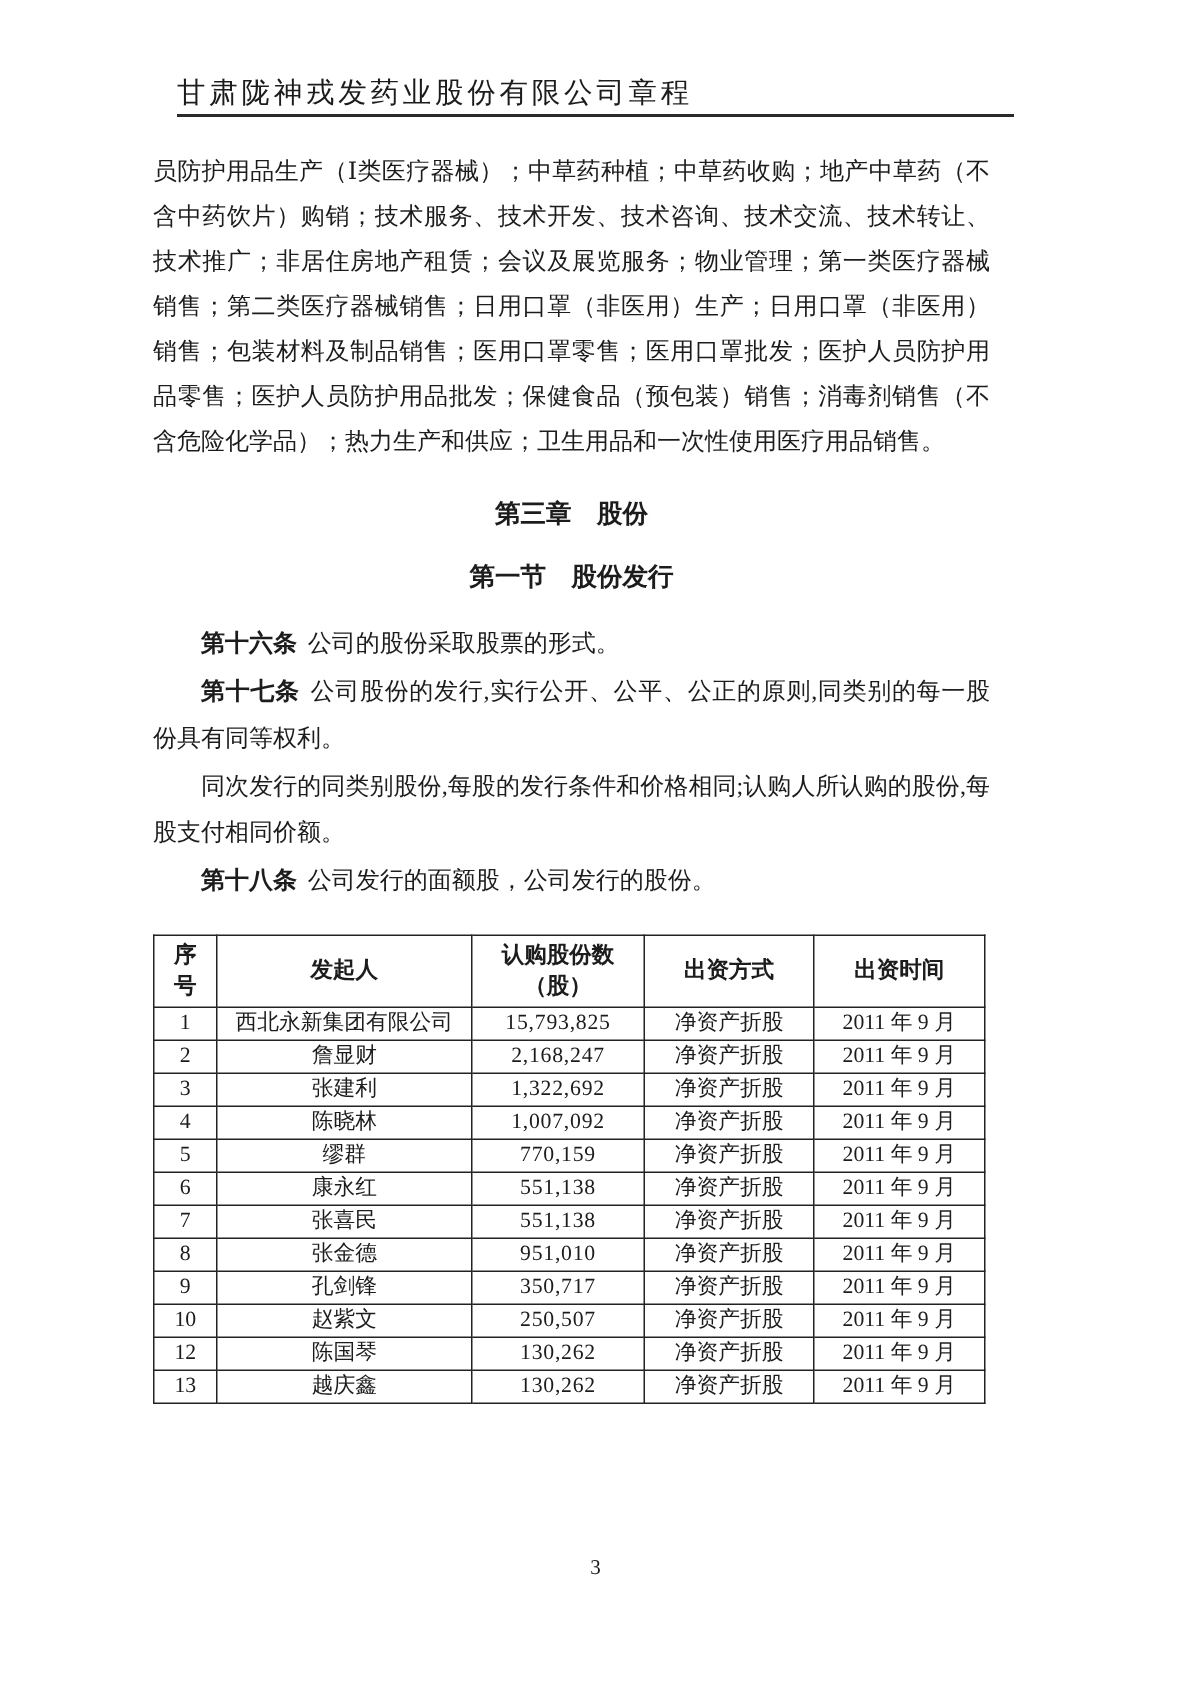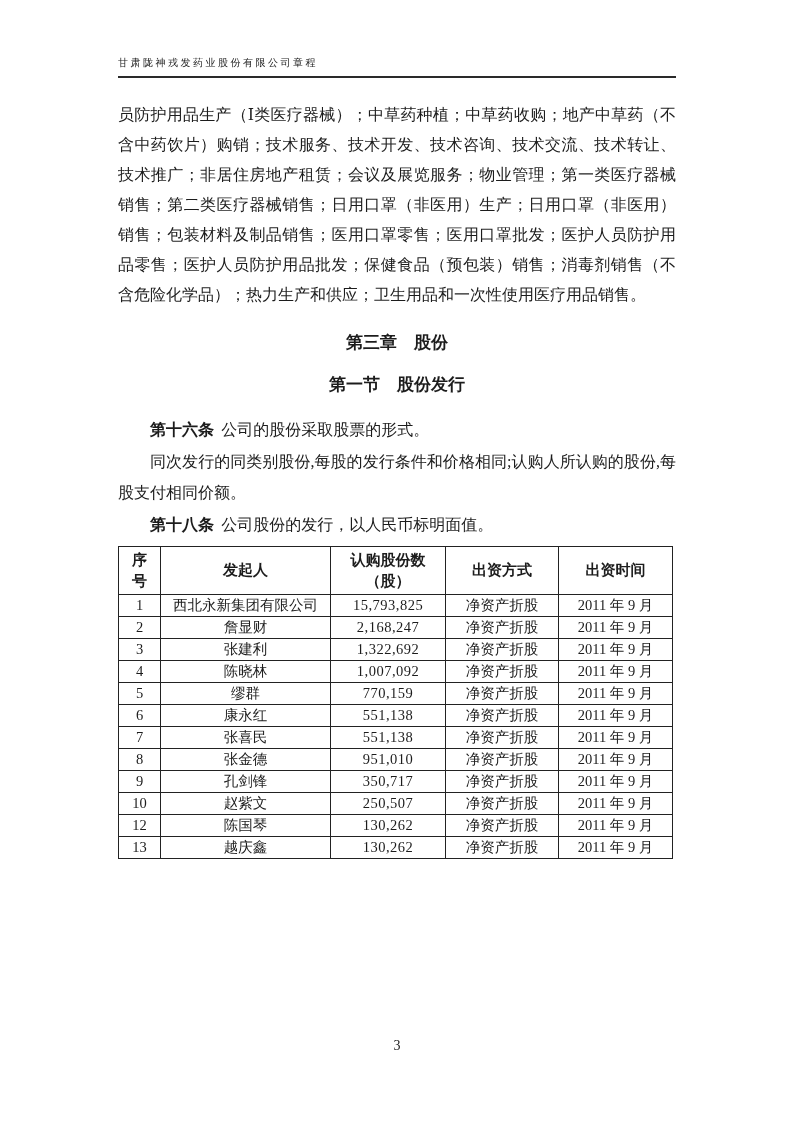"甘肃陇神戎发药业股份有限公司章程" .doc-header { font-size: 10px -> 19px }
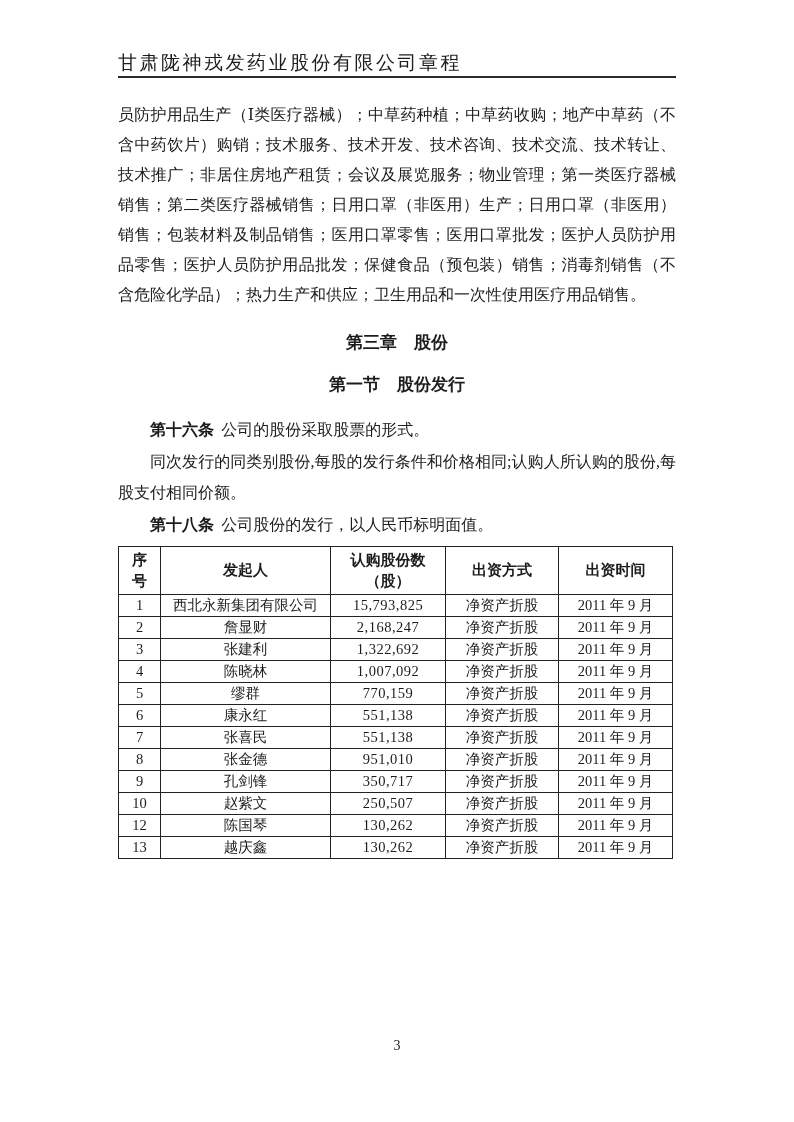"员防护用品生产（Ⅰ类医疗器械）；中草药种植；中草药收购；地产中草药（不含中药饮片" .content { left: 118px -> 102px }
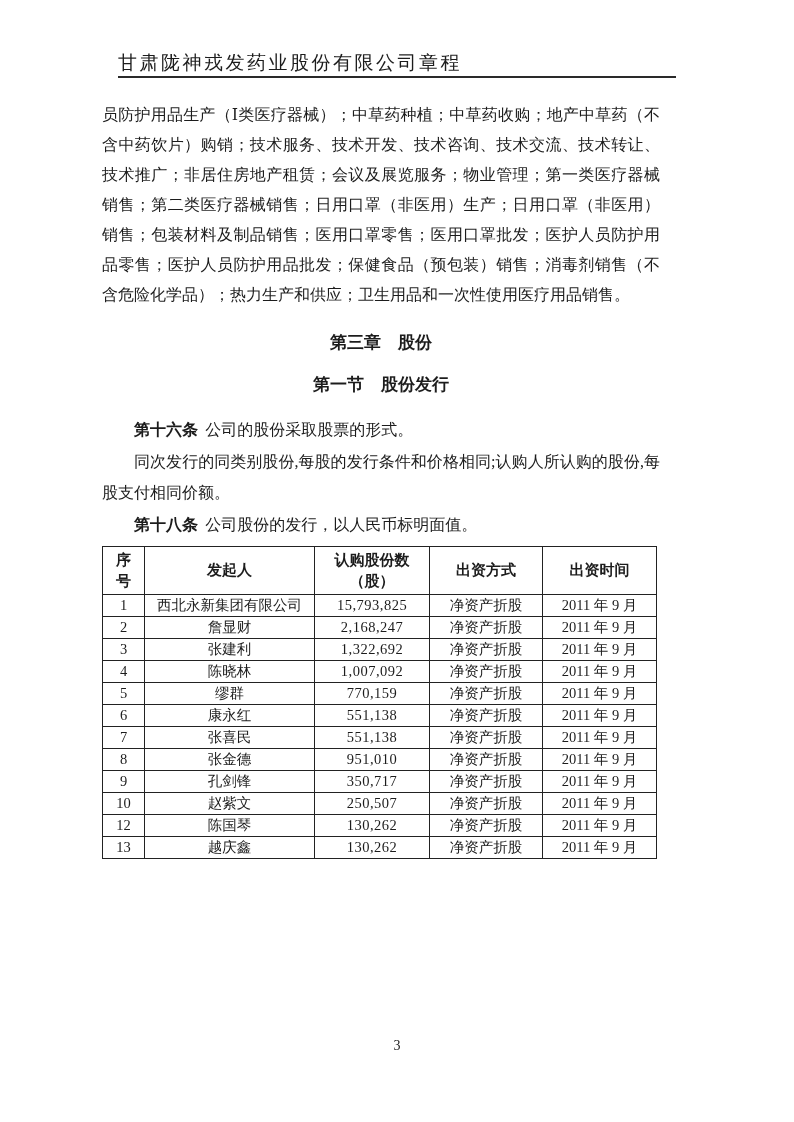"第十七条" p.para { html: none -> <p><b>第十七条</b><span>公司股份的发行,实行公开、公平、公正的原则,同类别的每一股份具有同等权利。</span></p> }
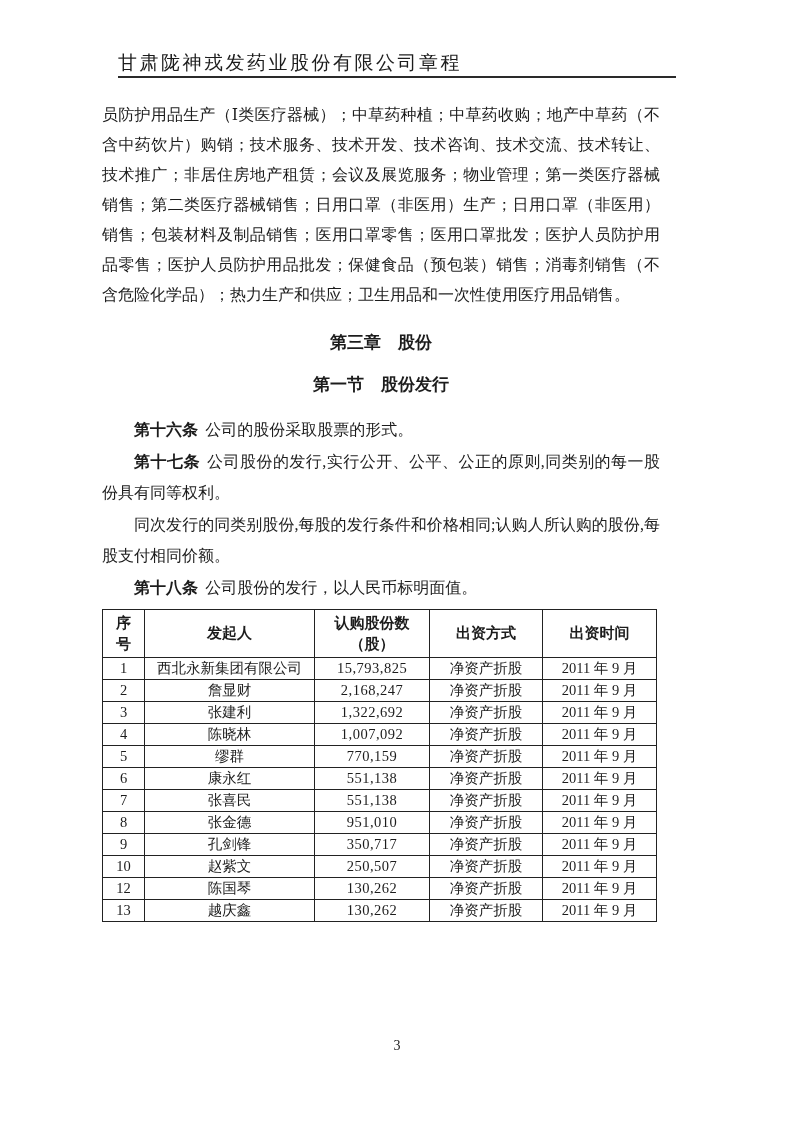"公司股份的发行，以人民币标明面值。" span { text: 股份的发行，以人民币标明面值 -> 发行的面额股，公司发行的股份 }
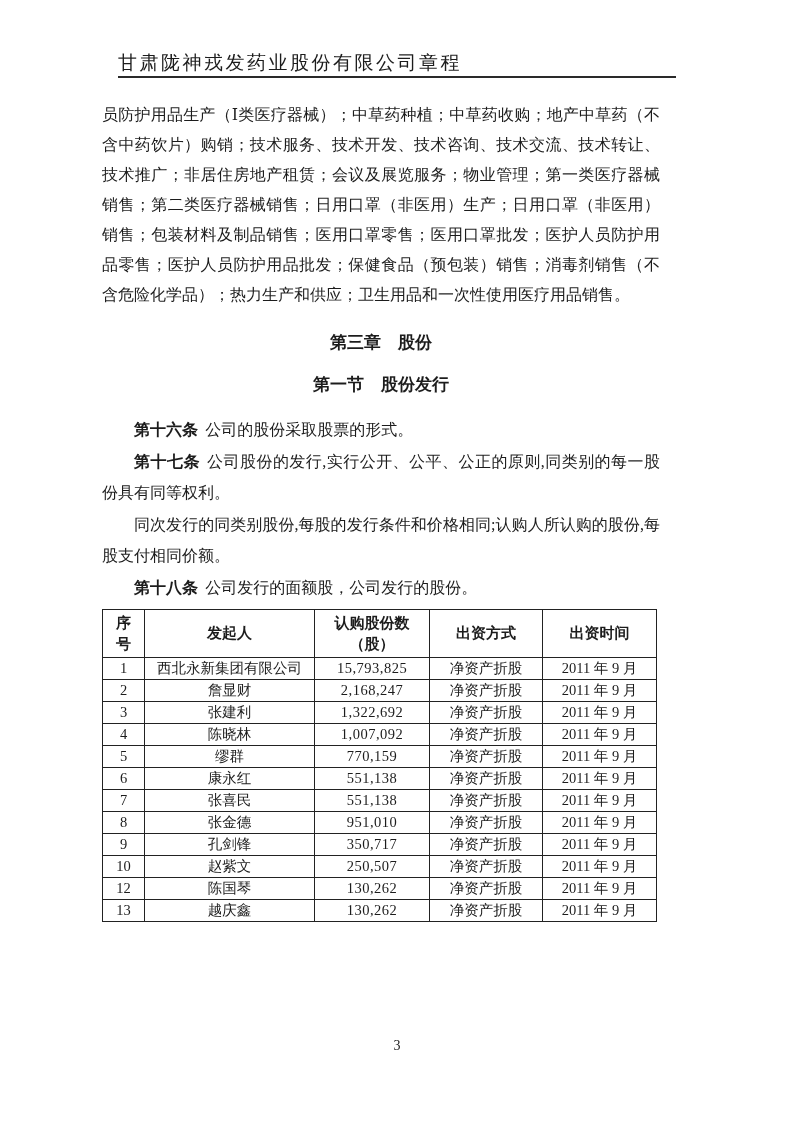"序号" table.founders { margin-top: 6px -> 20px }
